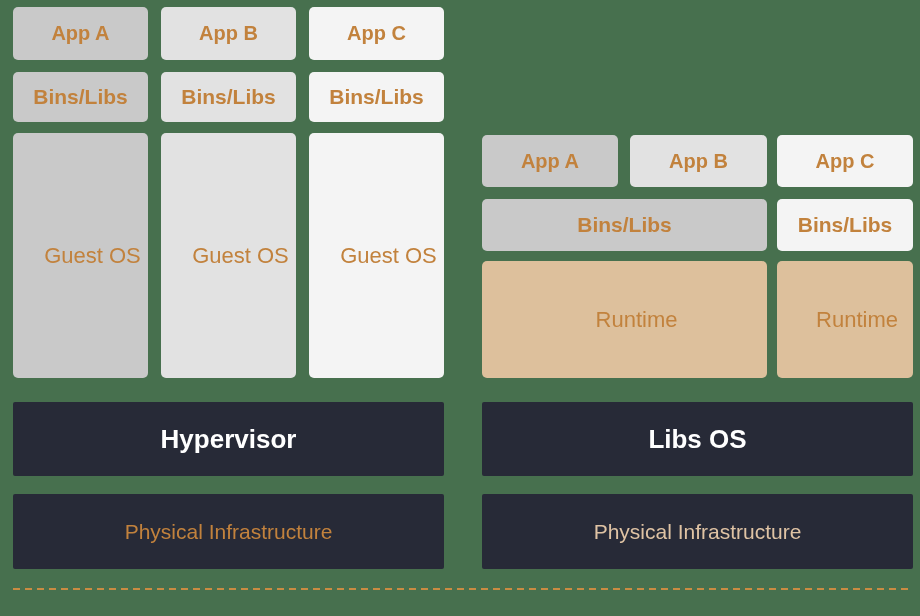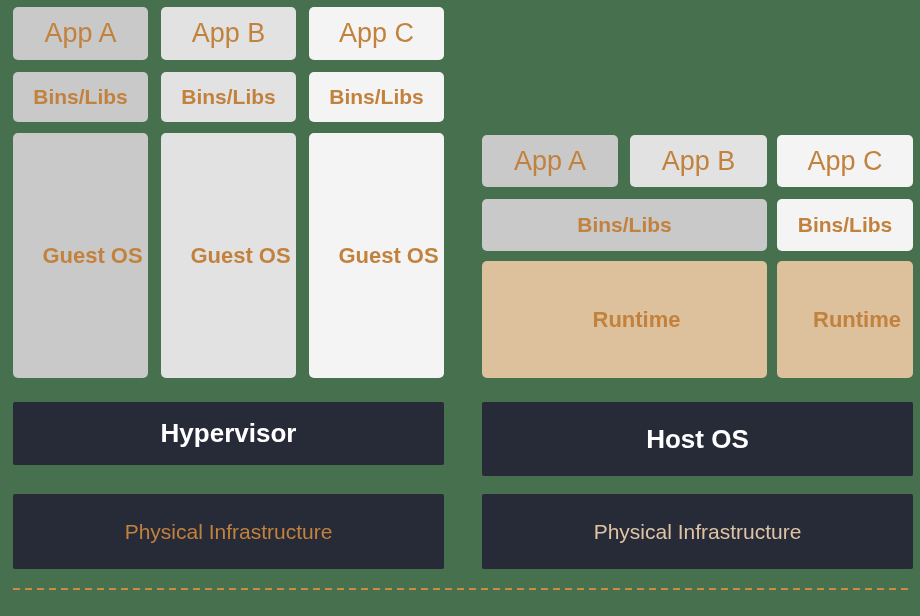"App A" .app-label { font-size: 27px -> 20px; font-weight: 400 -> 700 }
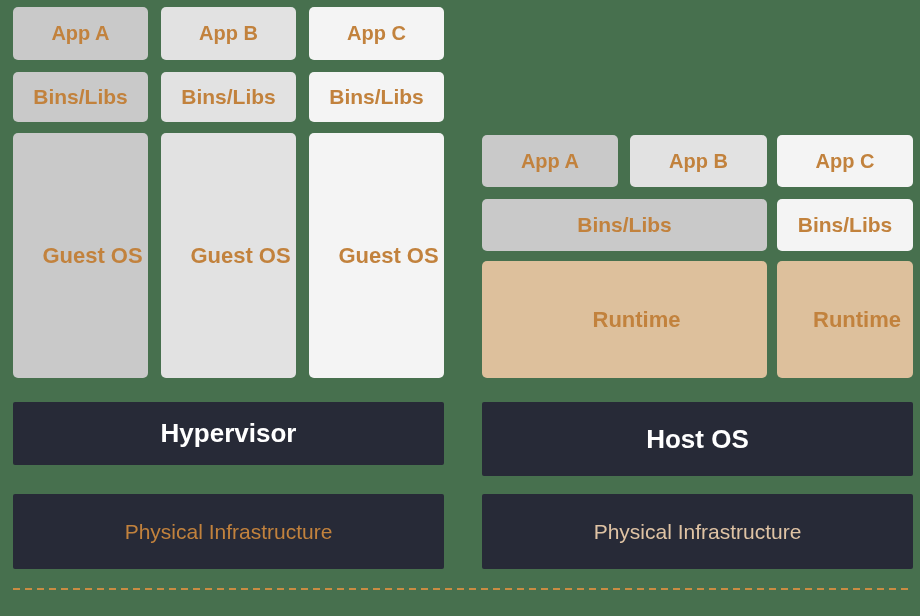"Guest OS" .big-label { font-weight: 700 -> 400 }
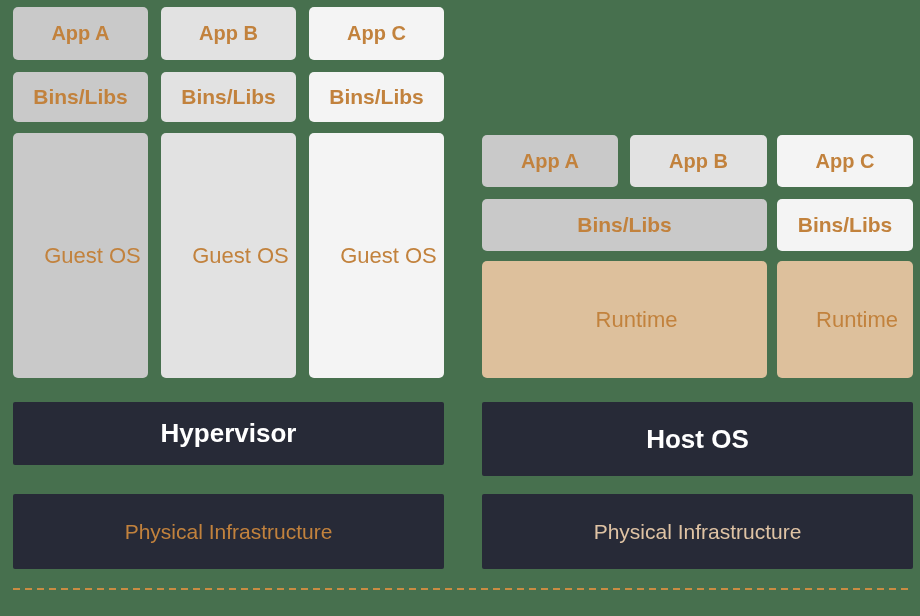"Hypervisor" .vm-layer { height: 63px -> 74px }
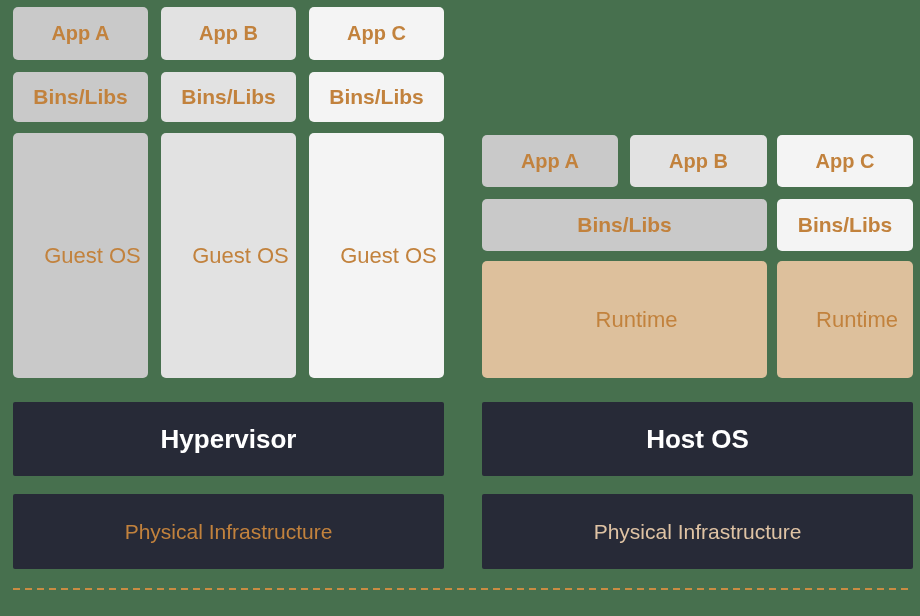"Host OS" div.box { text: Host -> Libs }
